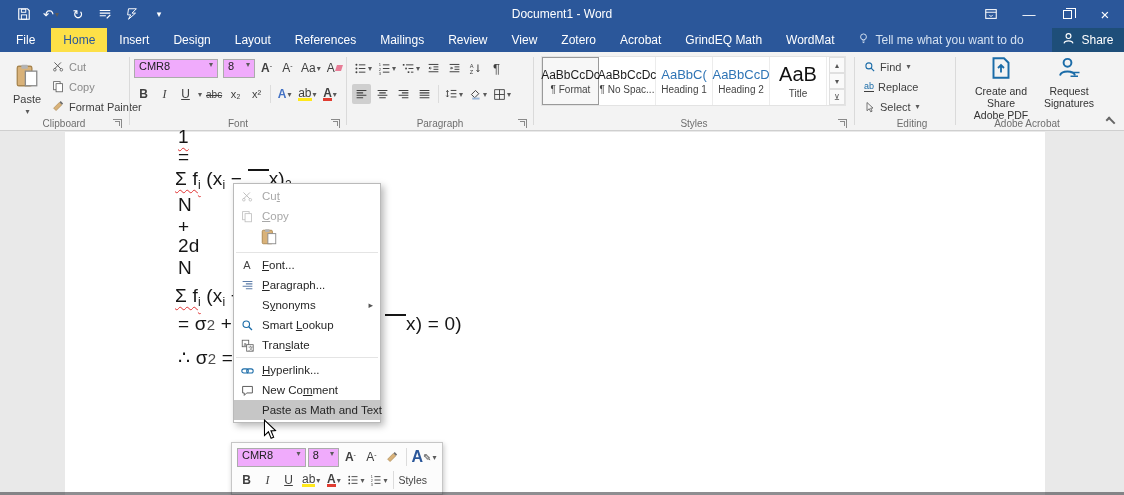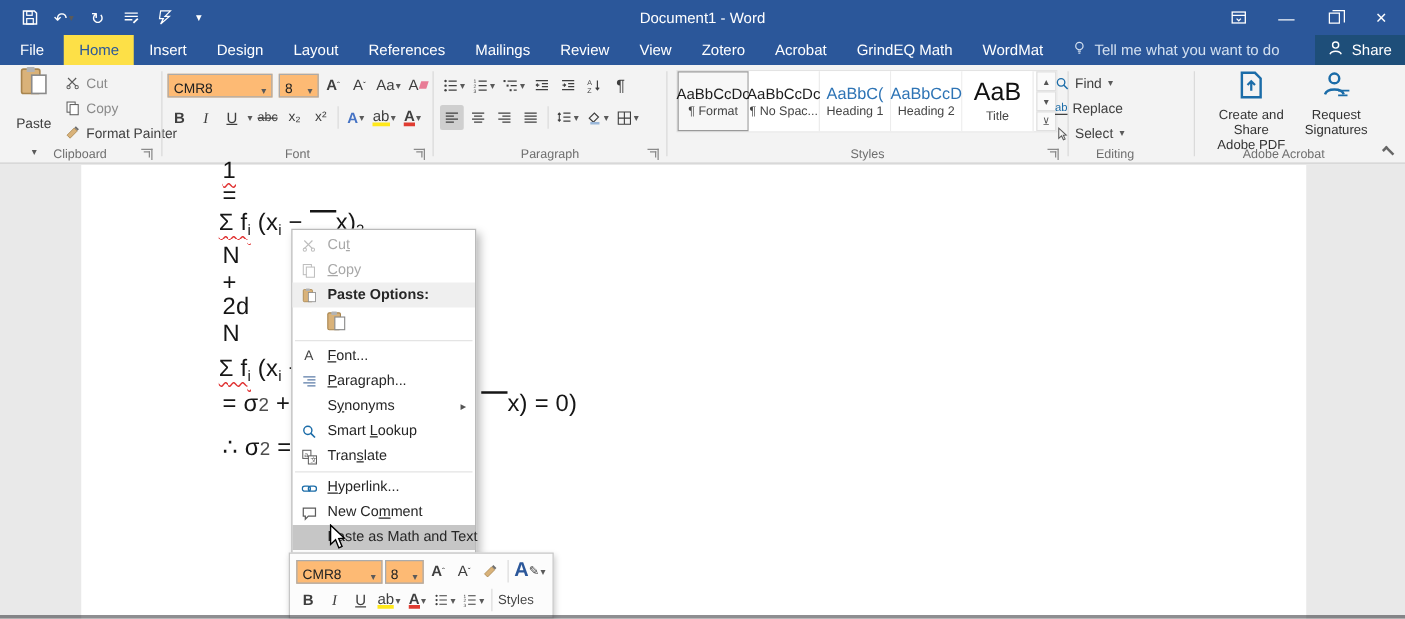"CMR8" .cmb { align-items: flex-end -> flex-start; background: #fdba74 -> #f0abfc }
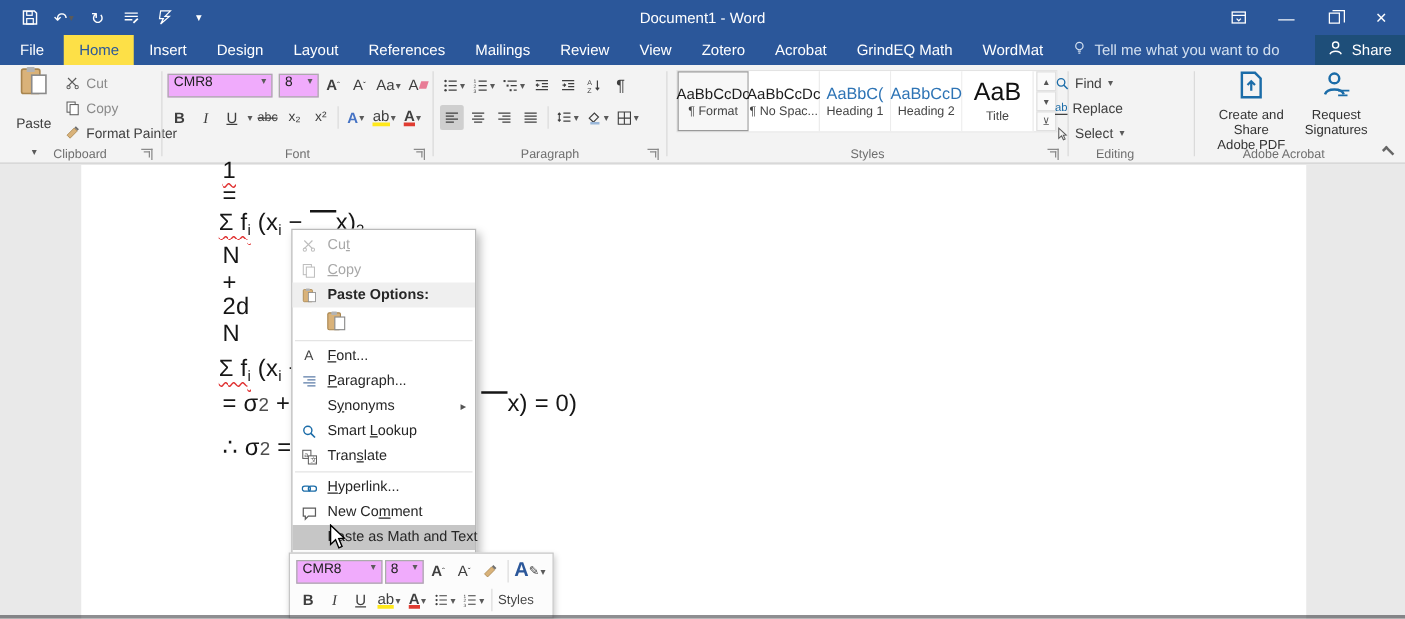"Find" div.rgroup { left: 836px -> 856px }
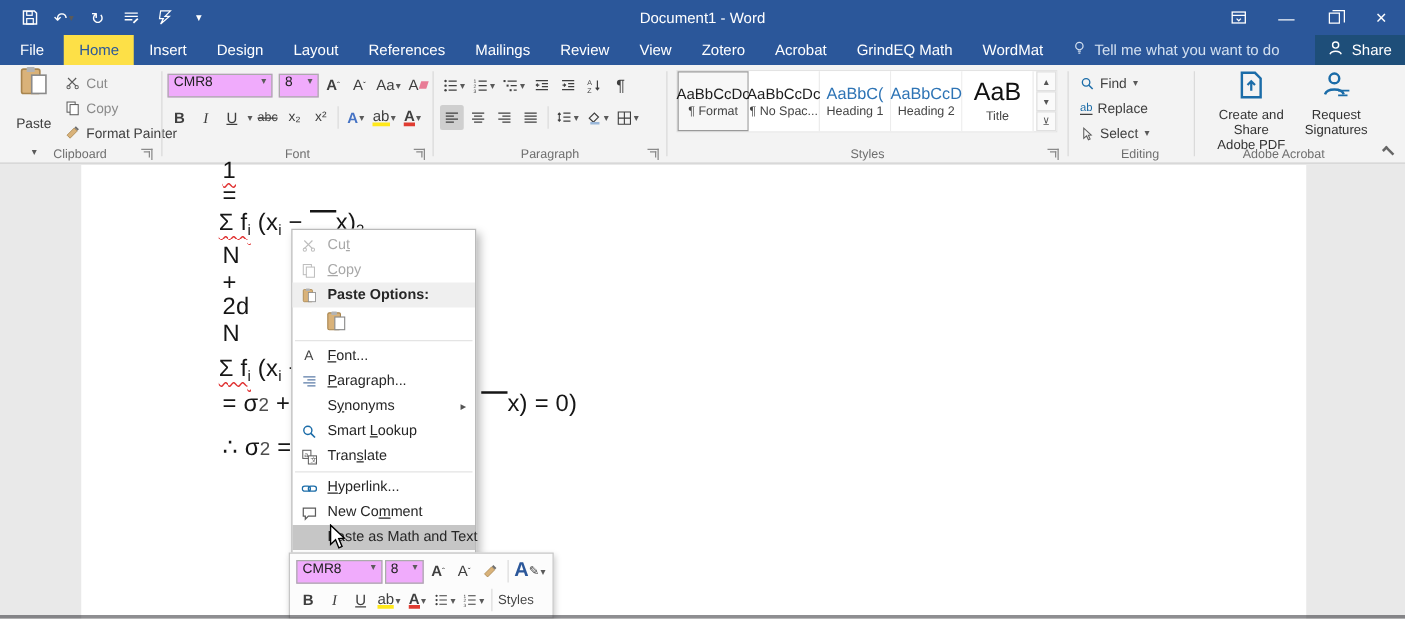"Paste" .paste-big { gap: 12px -> 2px }
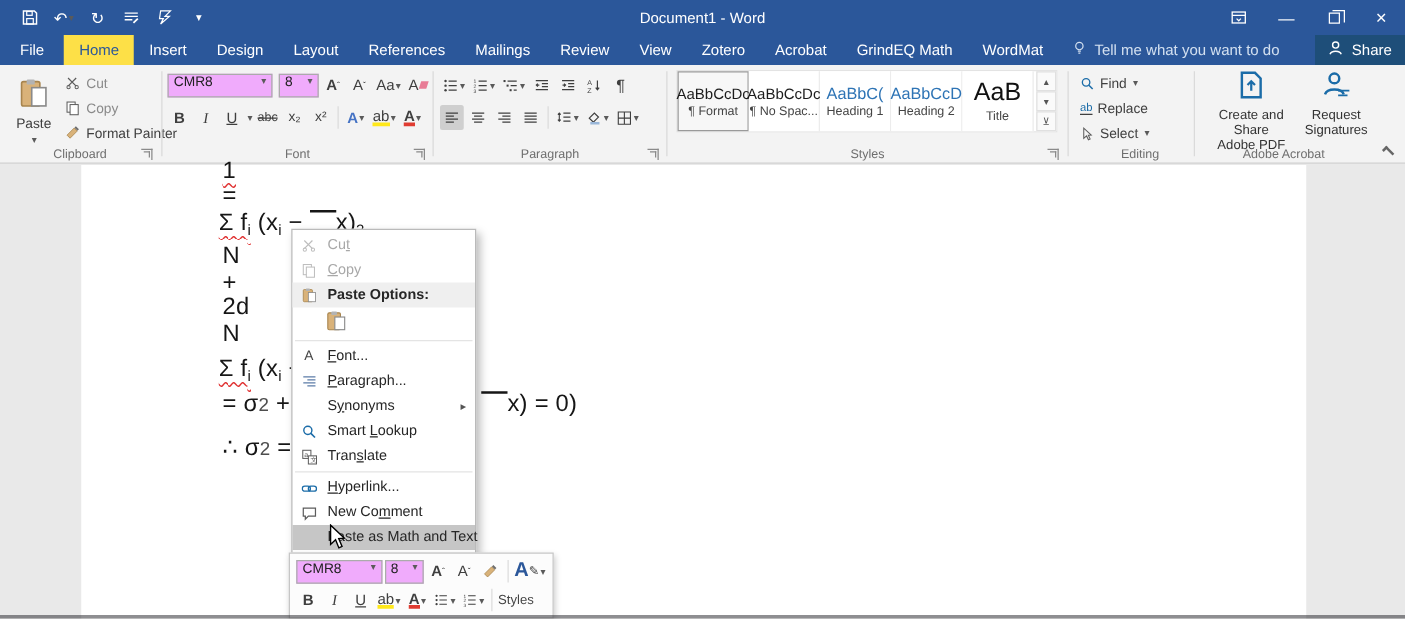"Paste Options:" div.mi { html: <div> <span> <svg> <use></use> </svg> </span> <span>Paste Options:</span> </div> -> none }
